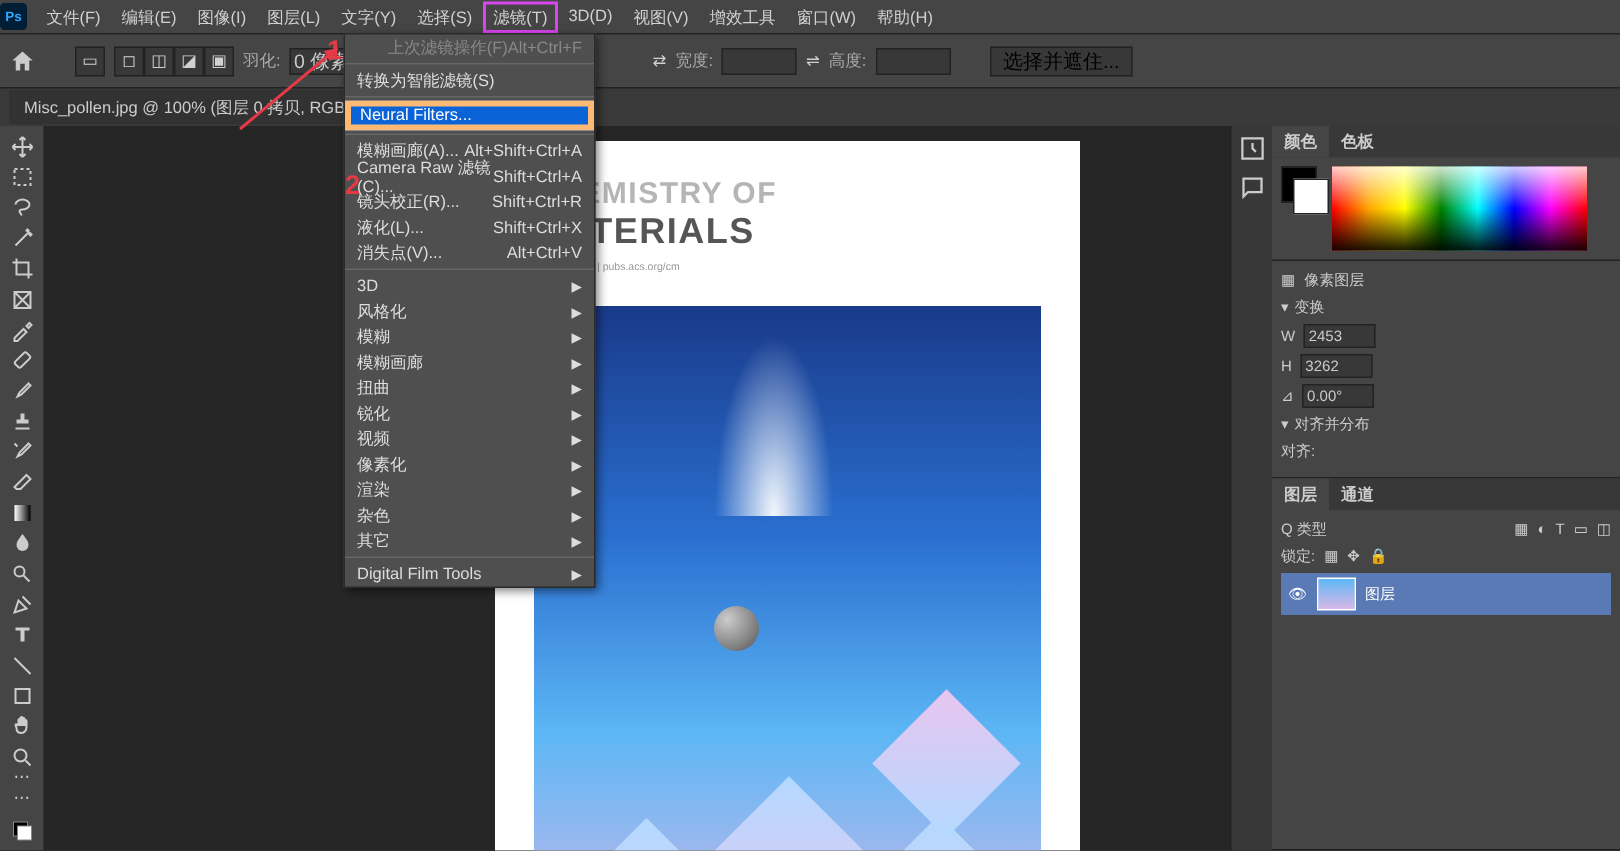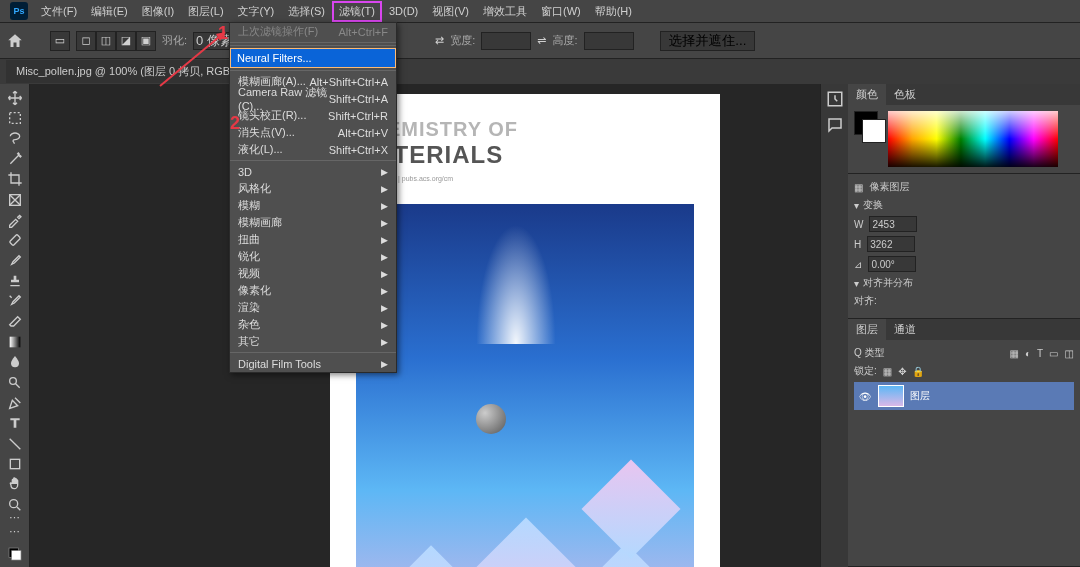"Ps" .menubar { padding-left: 10px -> 0 }
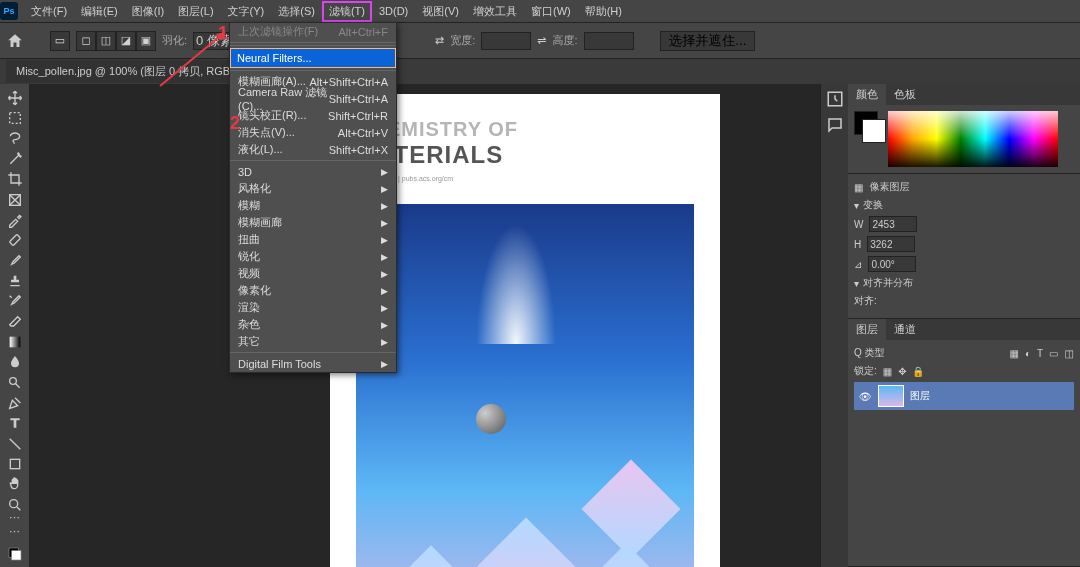"上次滤镜操作(F)" .dropdown .dd-item.dis { justify-content: none -> flex-end }
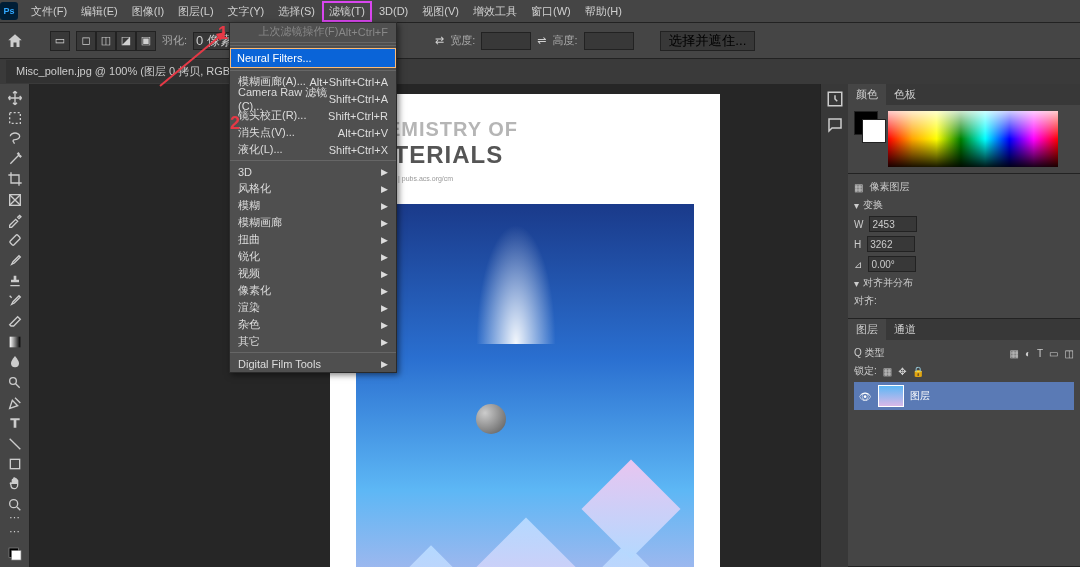"转换为智能滤镜(S)" div.dd-item { html: none -> <div> <span>转换为智能滤镜(S)</span> </div> }
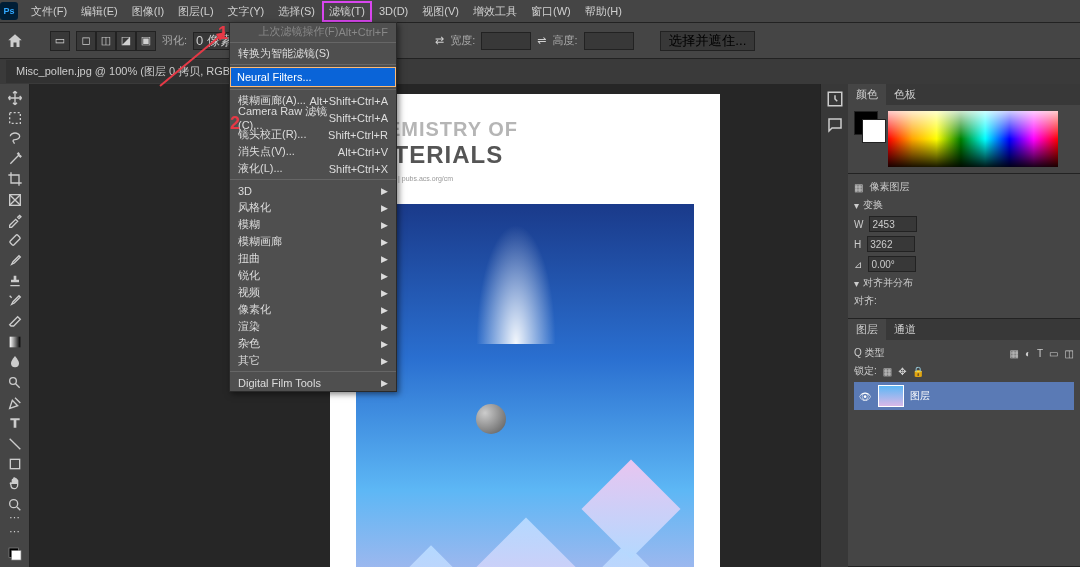"Neural Filters..." .dropdown .dd-item.hl { border: 1px solid #fdba74 -> 4px solid #fdba74 }
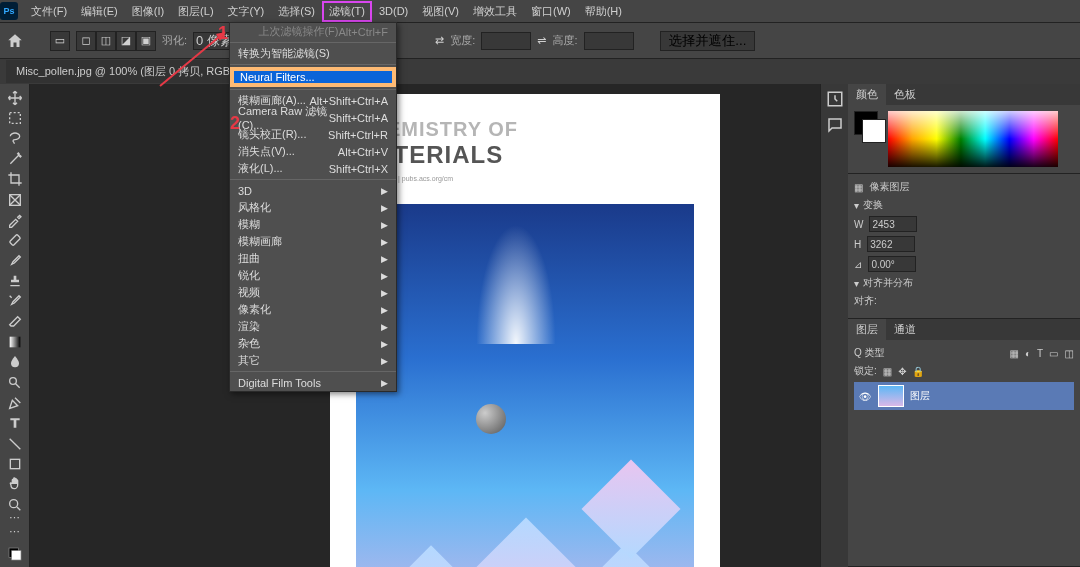"颜色" .panel-tab { font-weight: none -> bold }
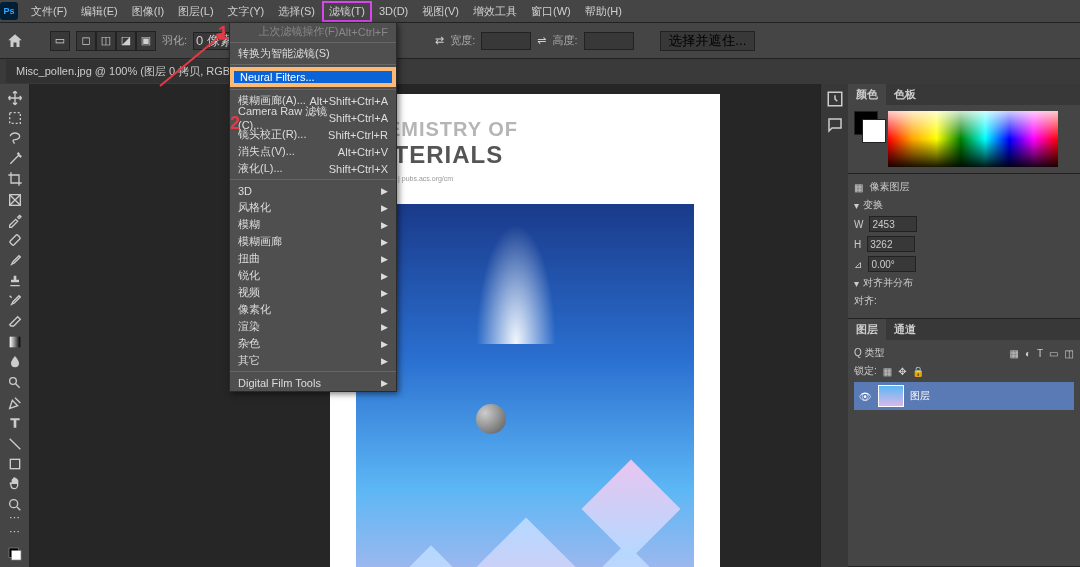"消失点(V)..." div.dd-item { order: before "液化(L)..." -> after "液化(L)..." }
